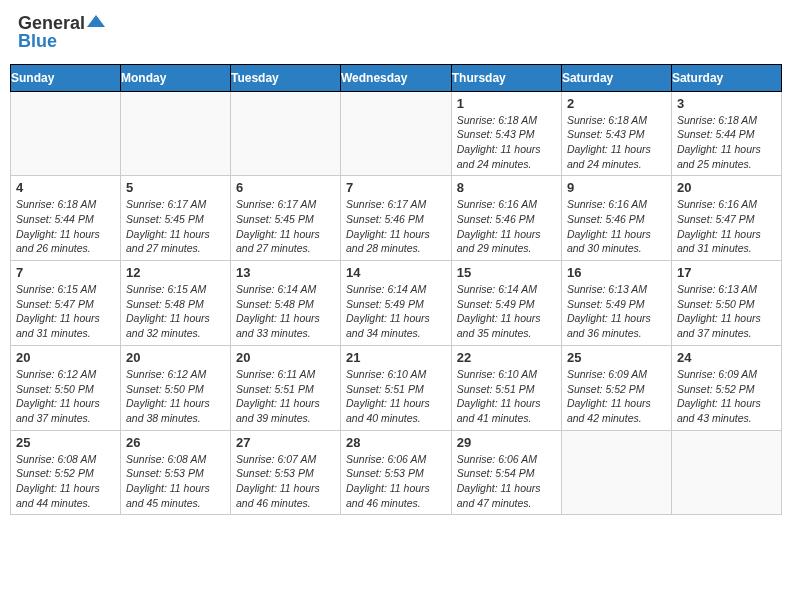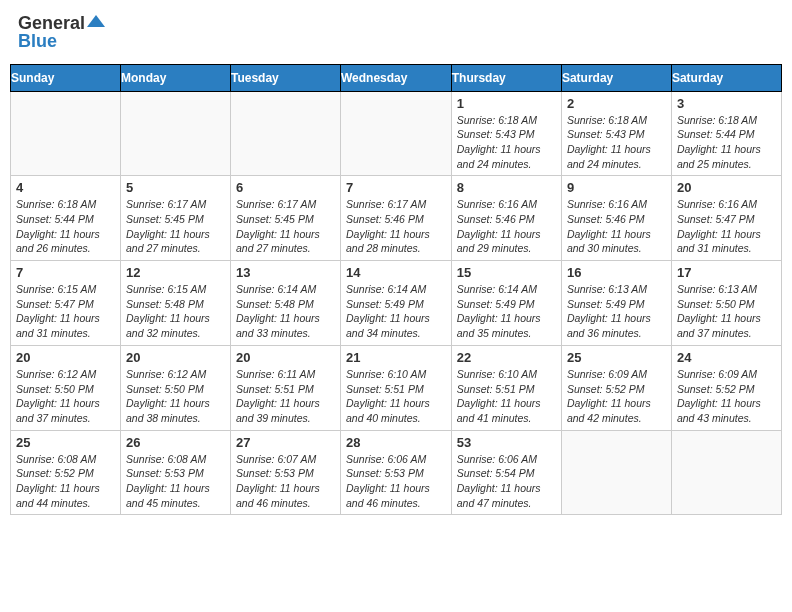"53" span.day-number { text: 53 -> 29 }
